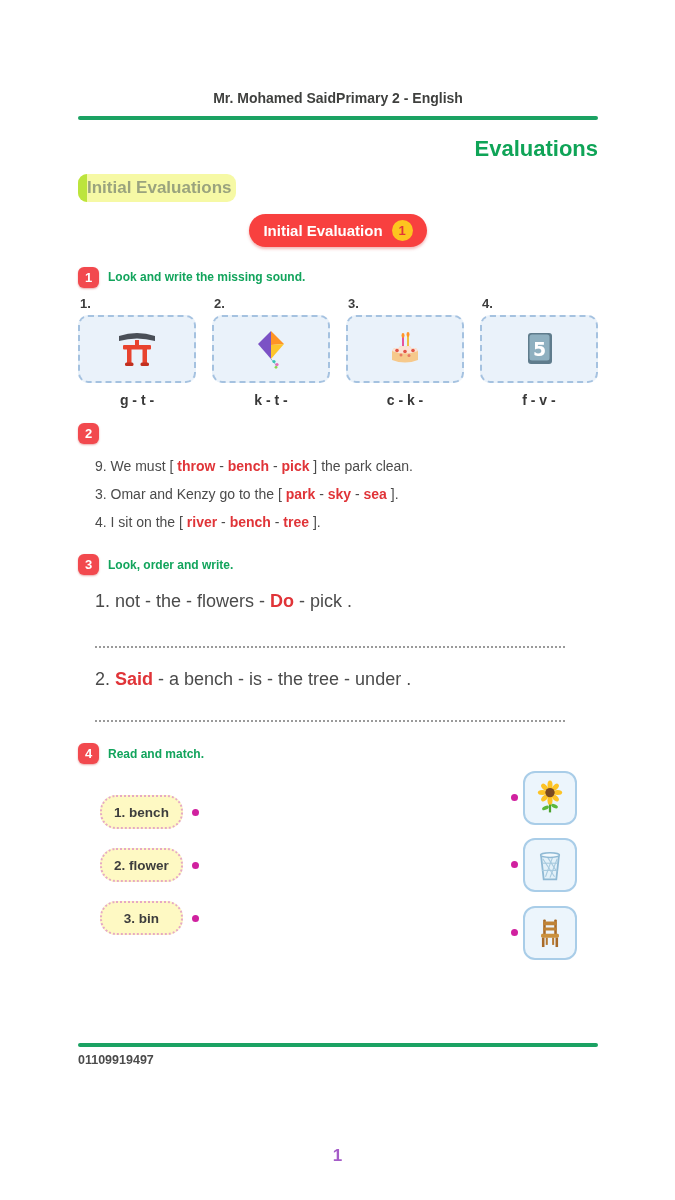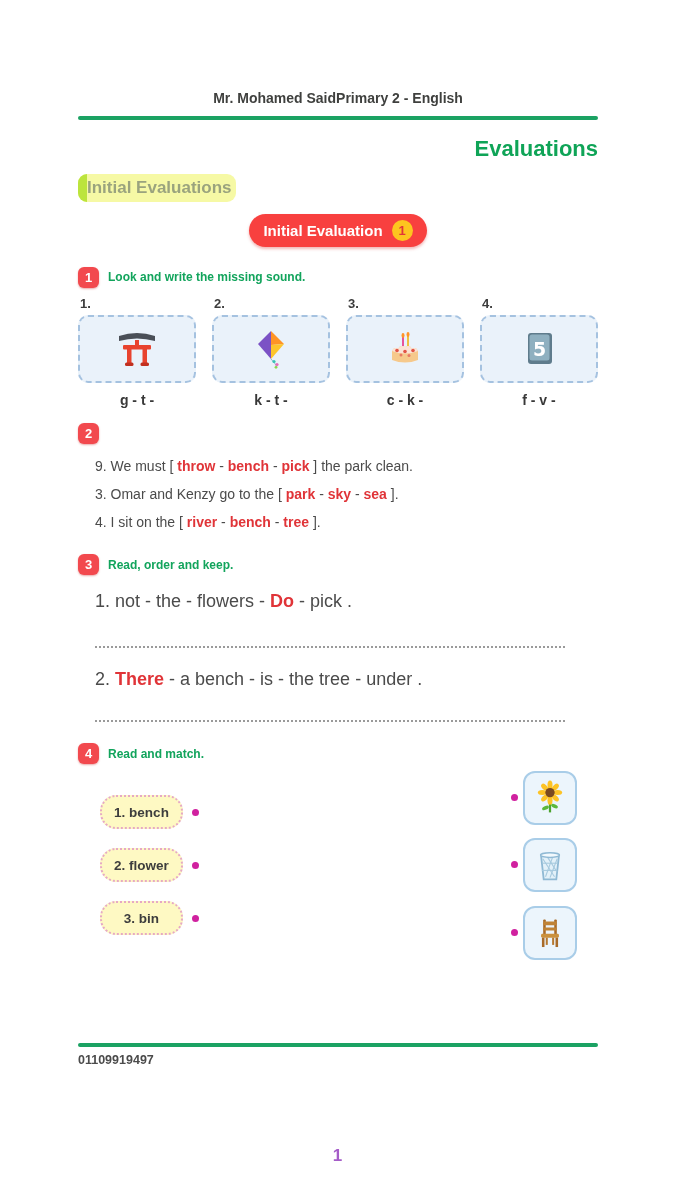"Read, order and keep." span.st { text: Read, order and keep -> Look, order and write }
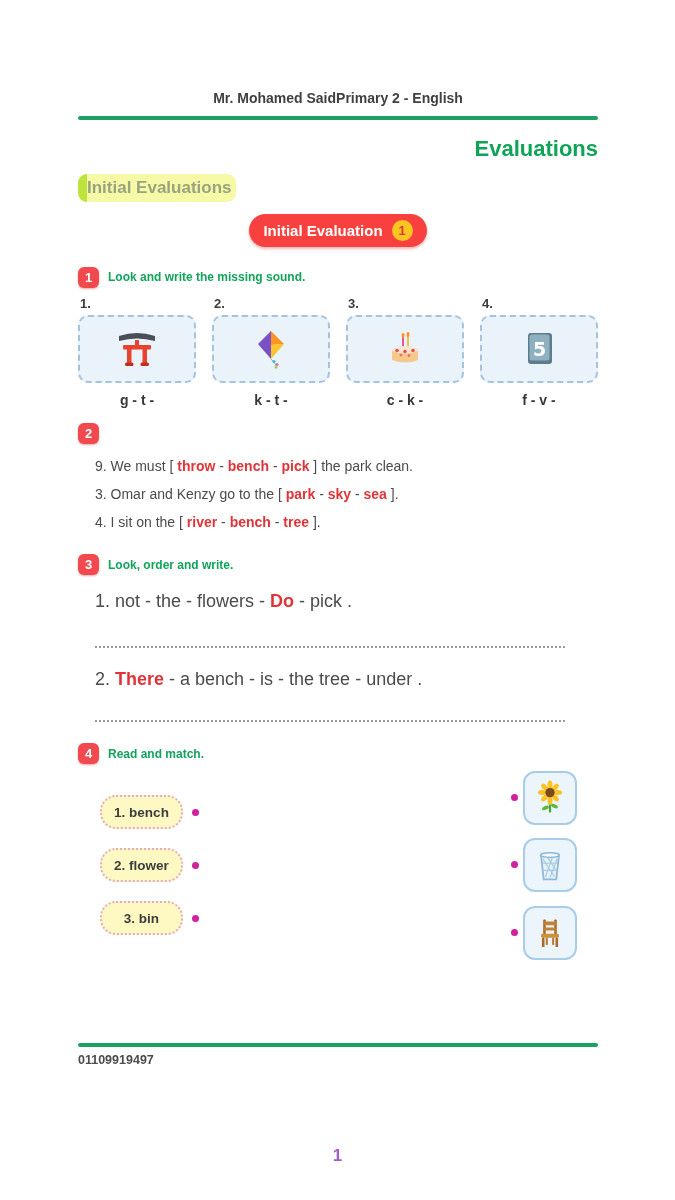"There" span.red { text: There -> Said }
